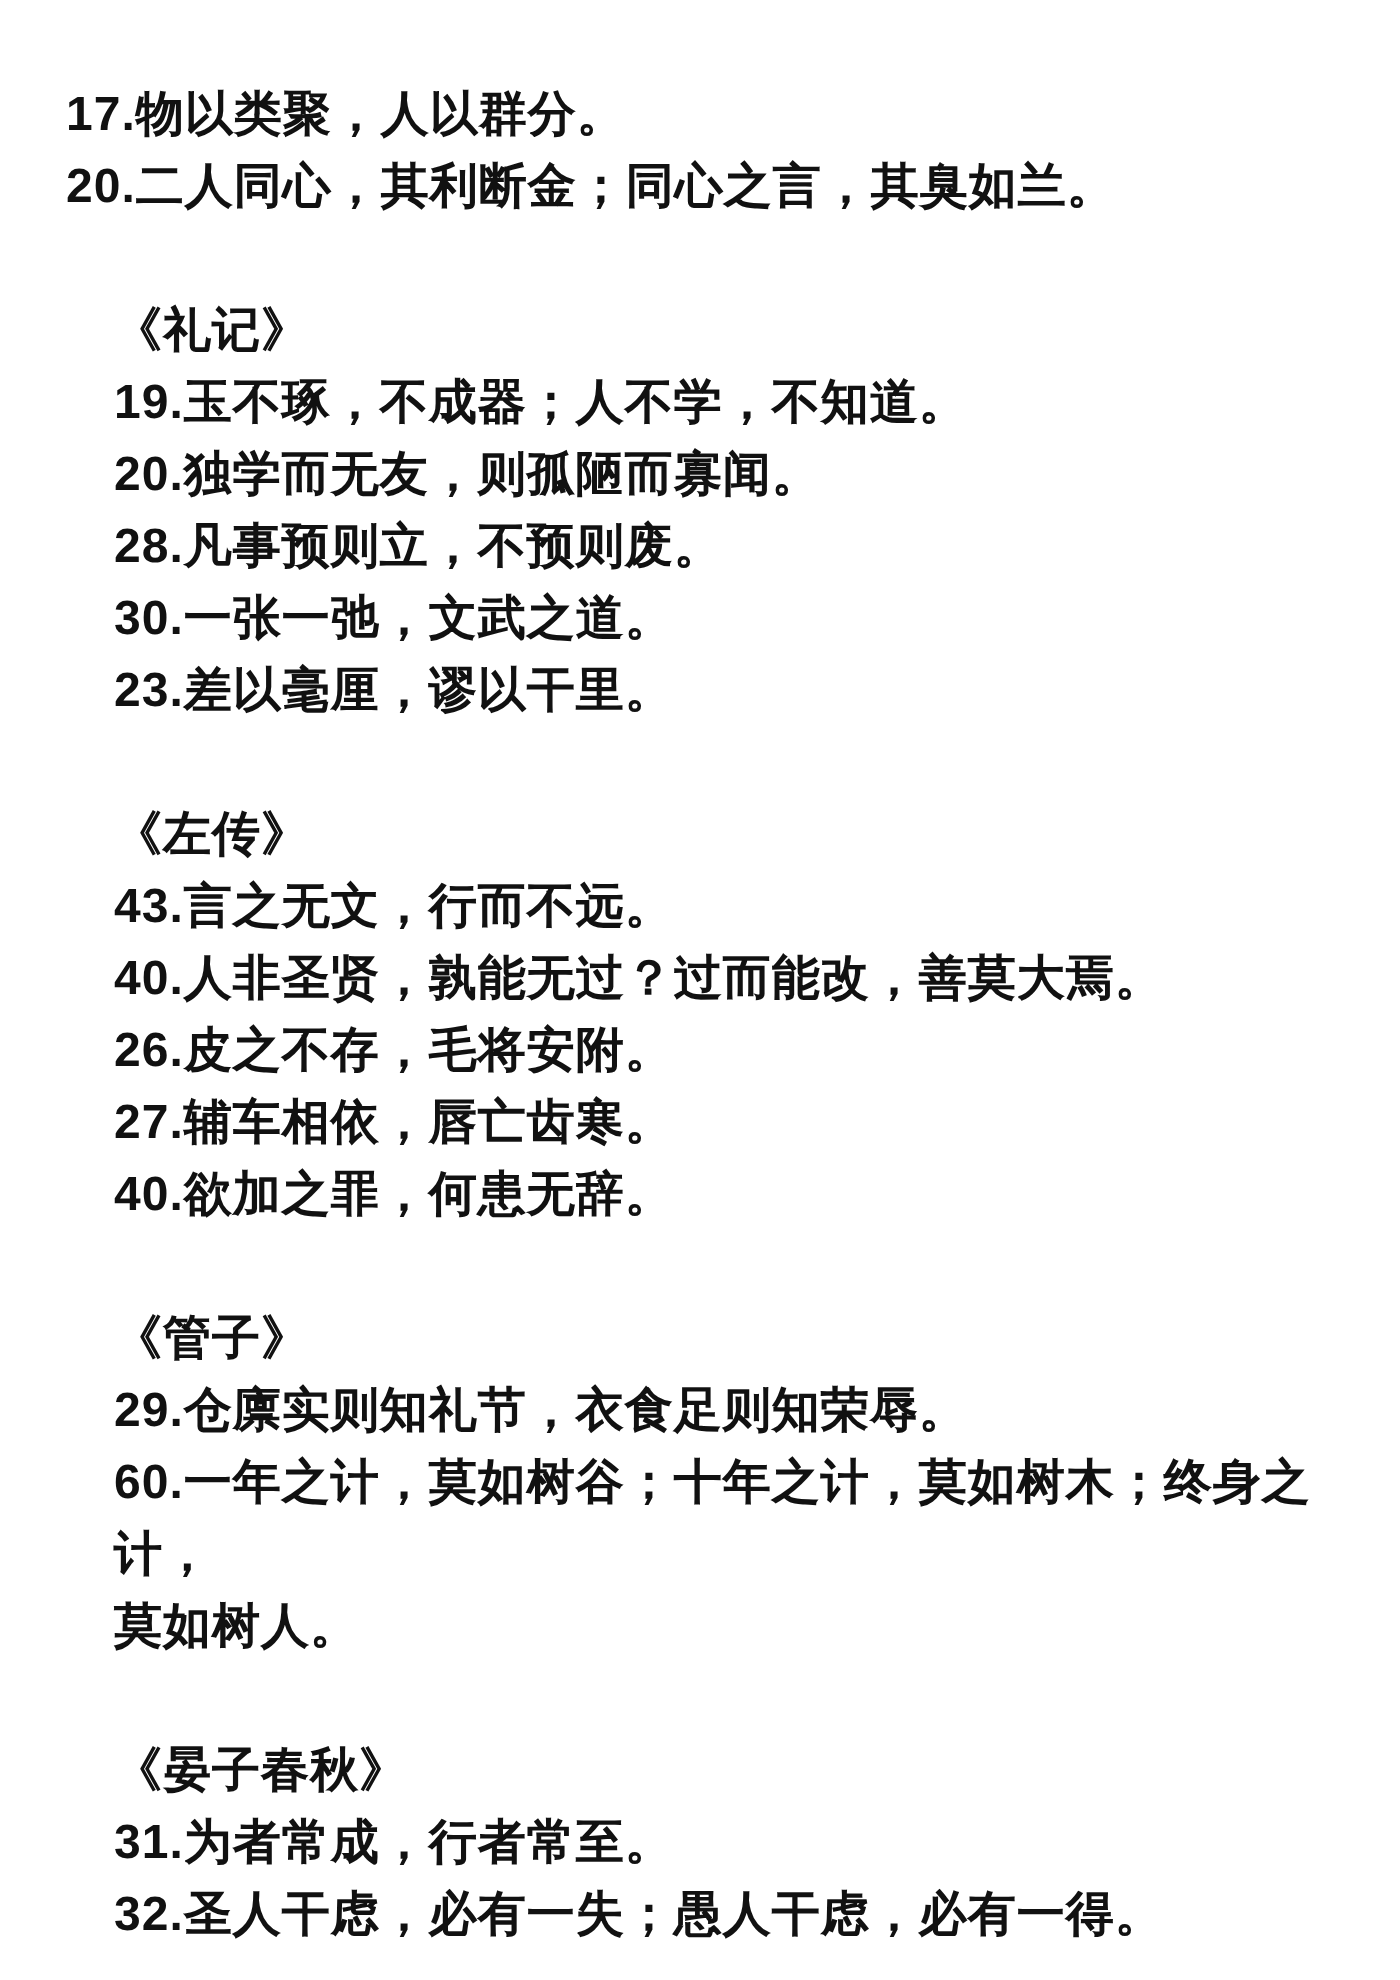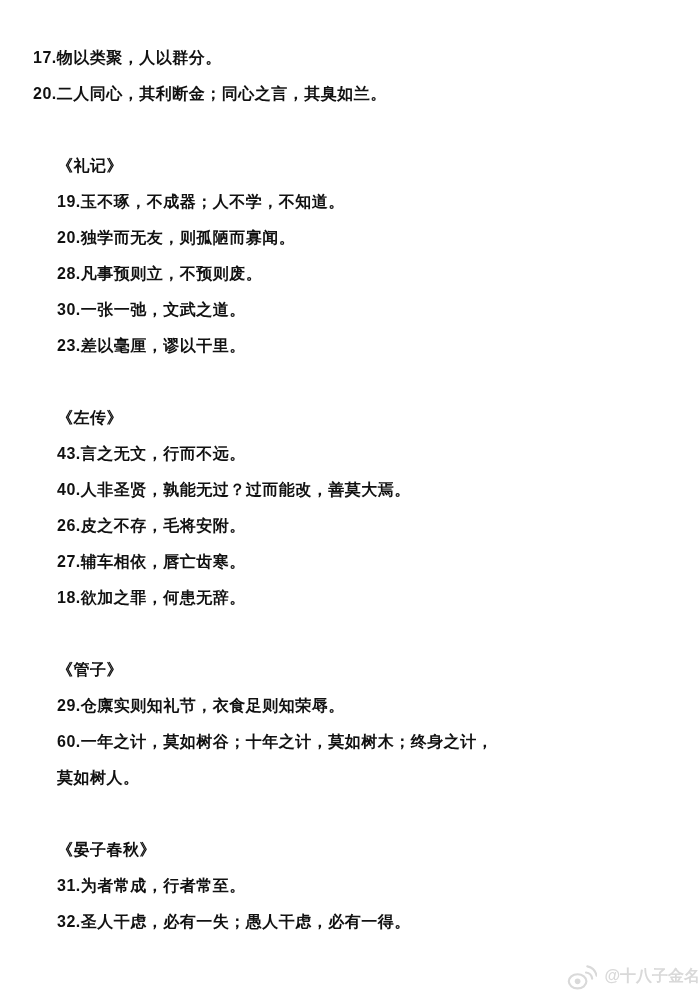"17.物以类聚，人以群分。" .quote-section h2, .quote-section p { font-size: 16px -> 24px }
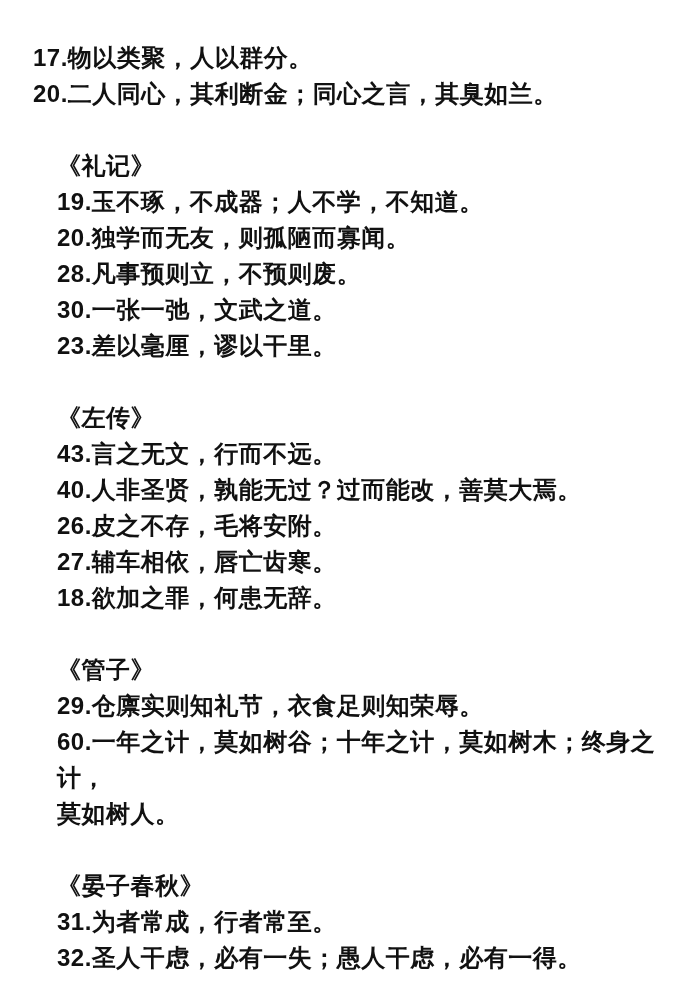"18.欲加之罪，何患无辞。" p { text: 18 -> 40 }
